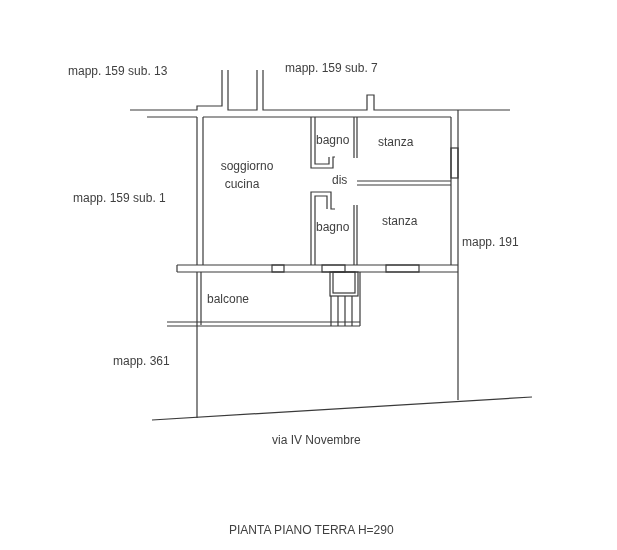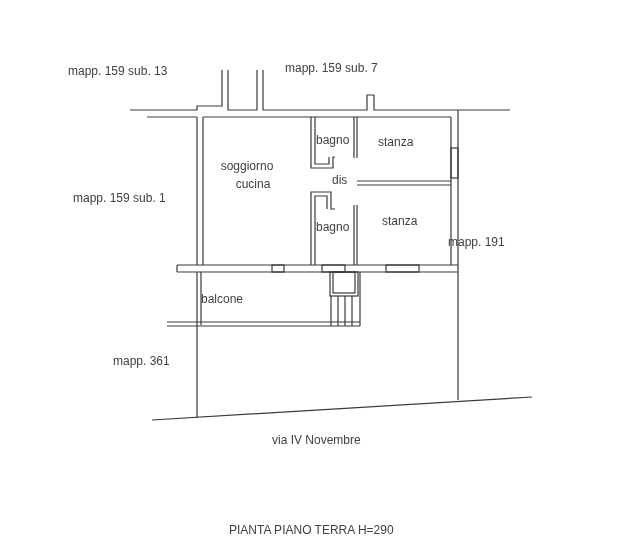"cucina" div.lbl { left: 223px -> 212px }
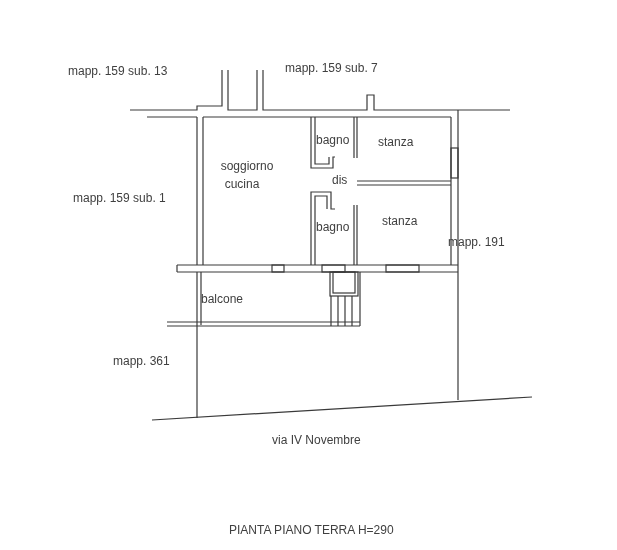"mapp. 191" div.lbl { left: 448px -> 462px }
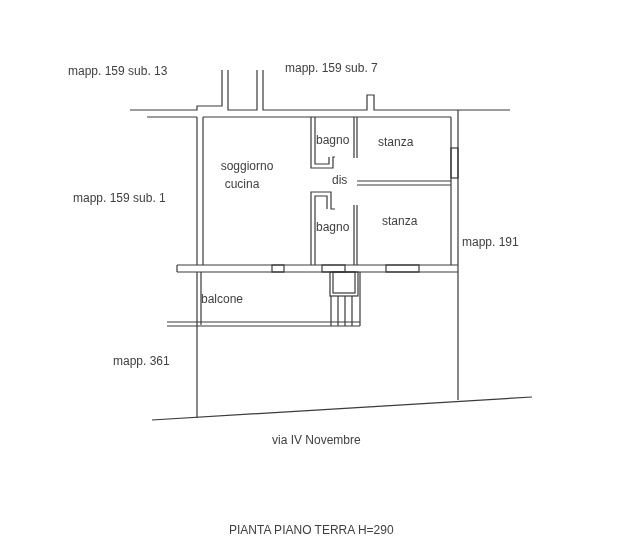"balcone" div.lbl { left: 201px -> 207px }
